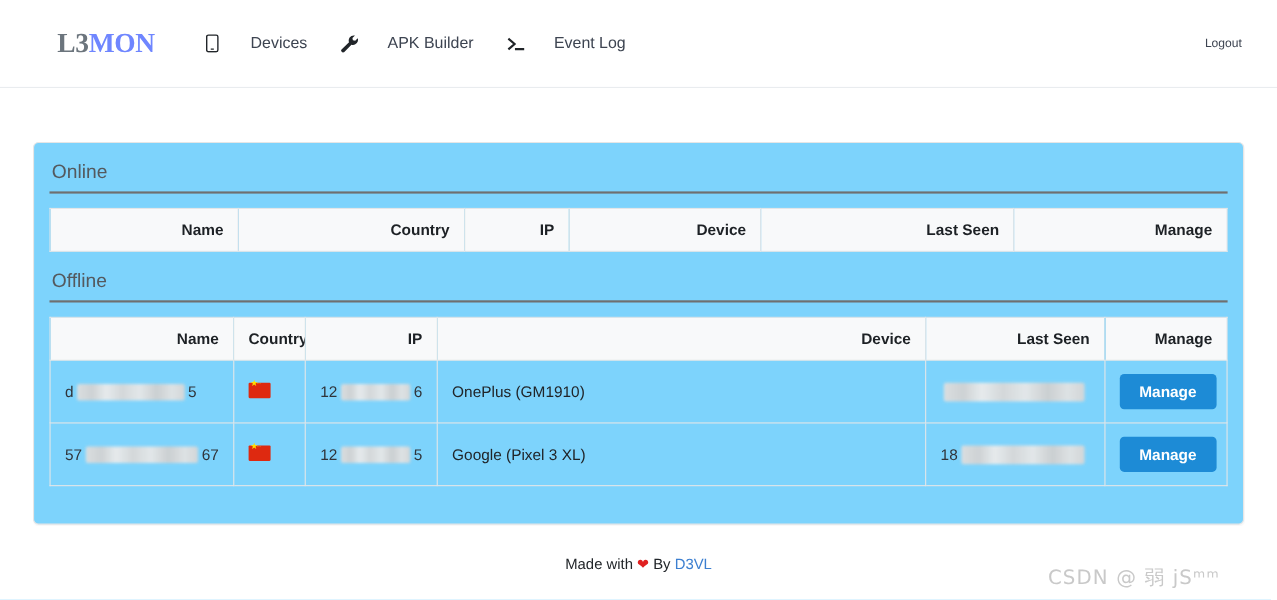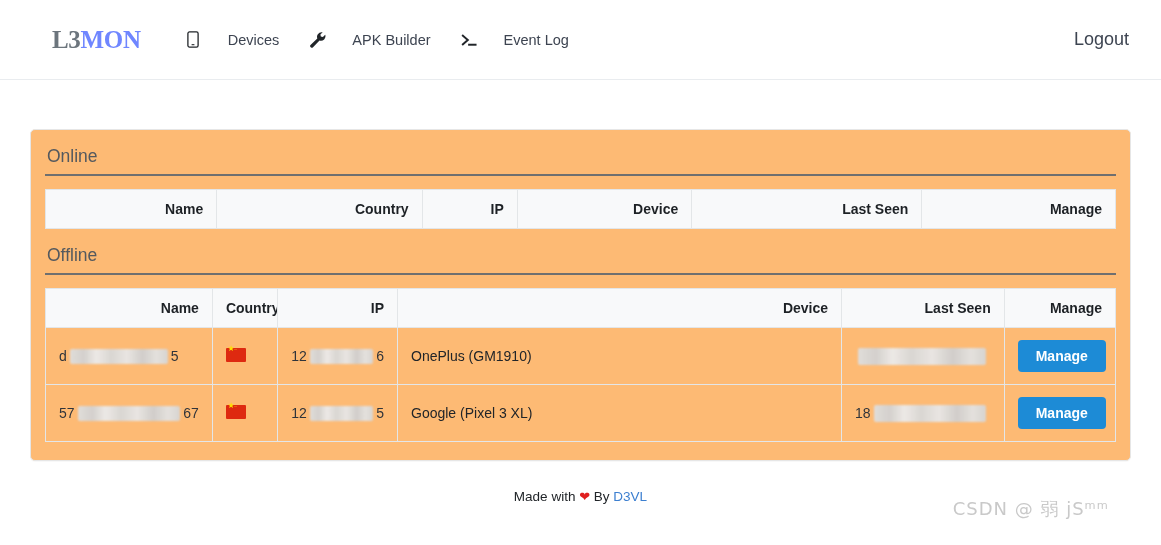"Logout" .logout { font-size: 18px -> 11px }
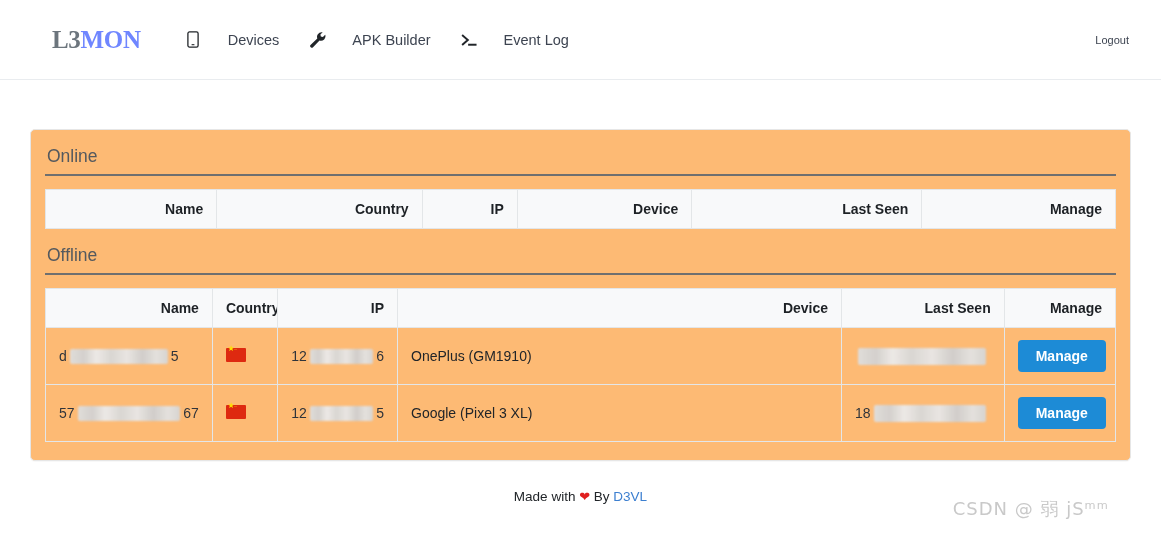"Online" .card { background: #fdba74 -> #7dd3fc; padding: 16px 14px 18px 14px -> 16px 14px 34px 14px }
